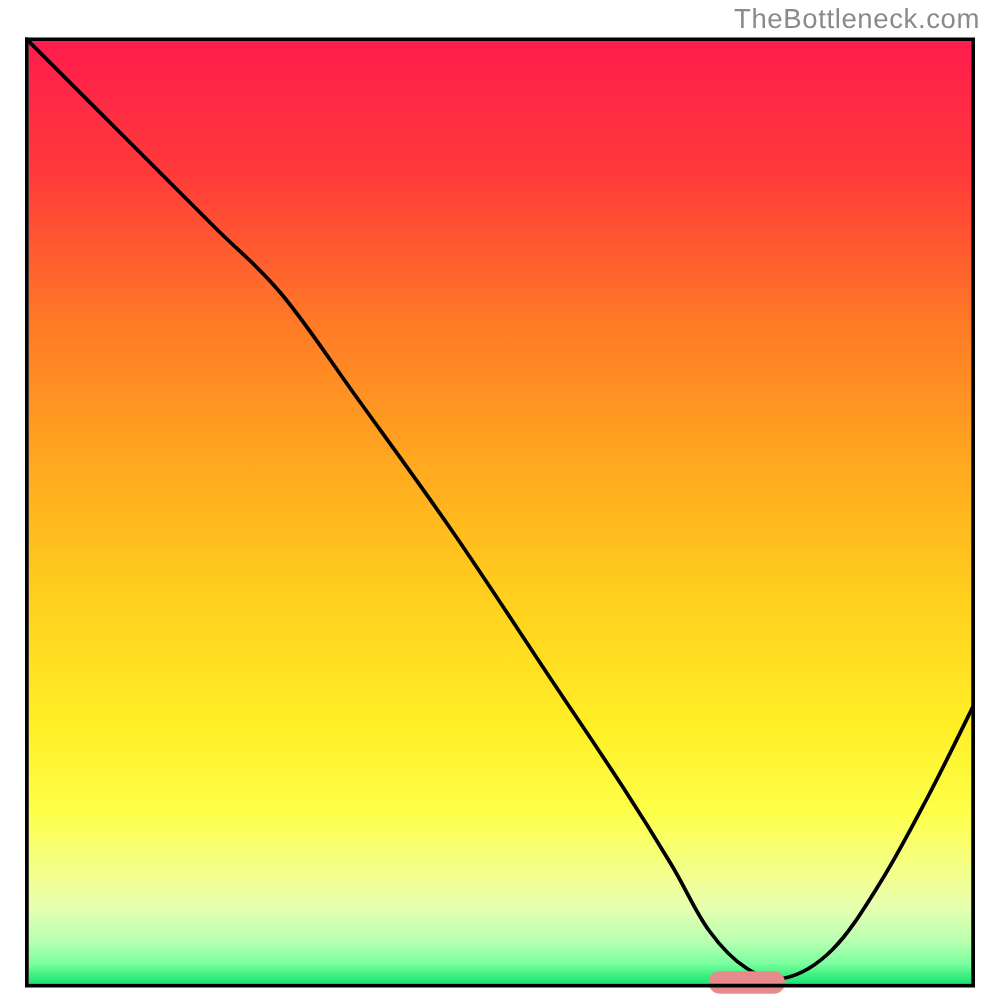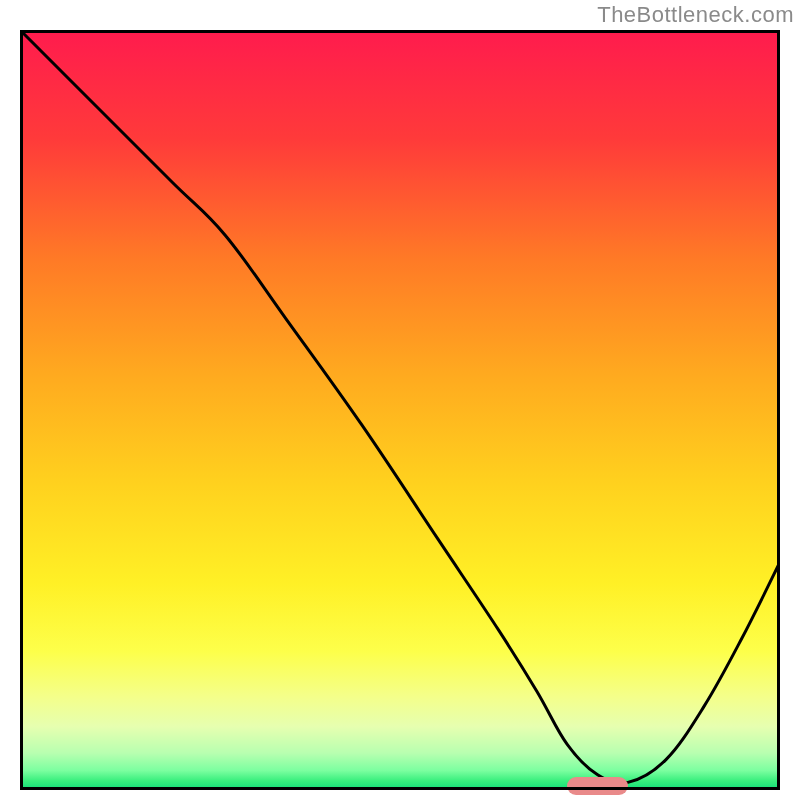"TheBottleneck.com" .attribution { right: 6px -> 16px }
